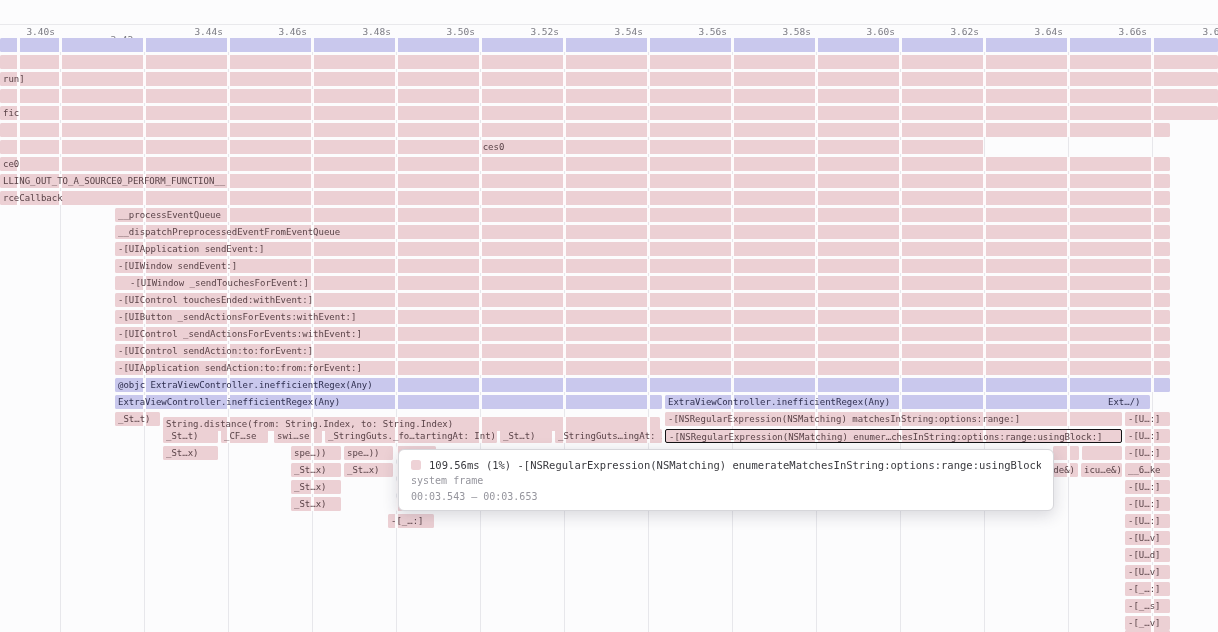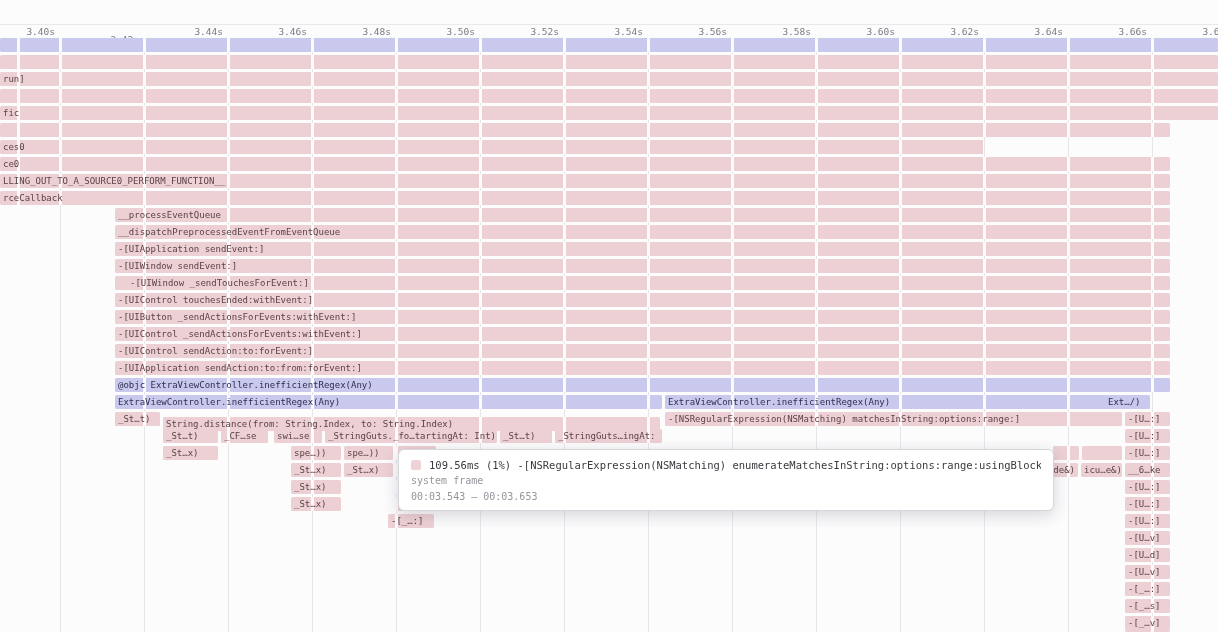"ces0" div.bar { text-align: none -> center }
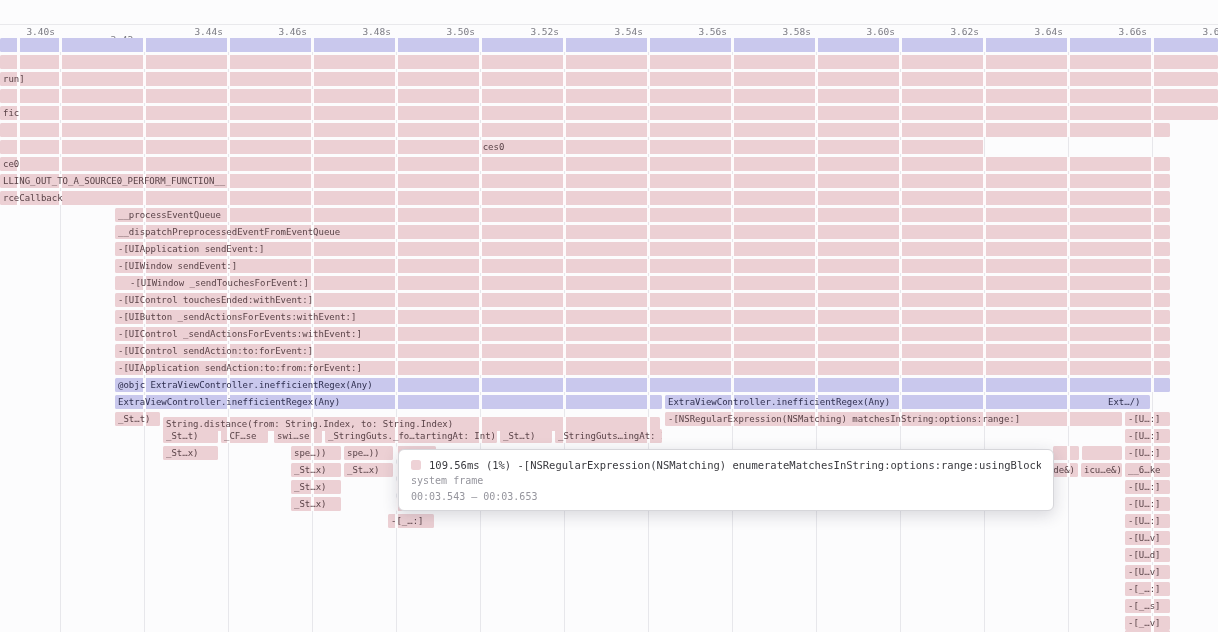"-[NSRegularExpression(NSMatching)" div.bar { html: none -> <div>-[NSRegularExpression(NSMatching) enumer…chesInString:options:range:usingBlock:]</div> }
